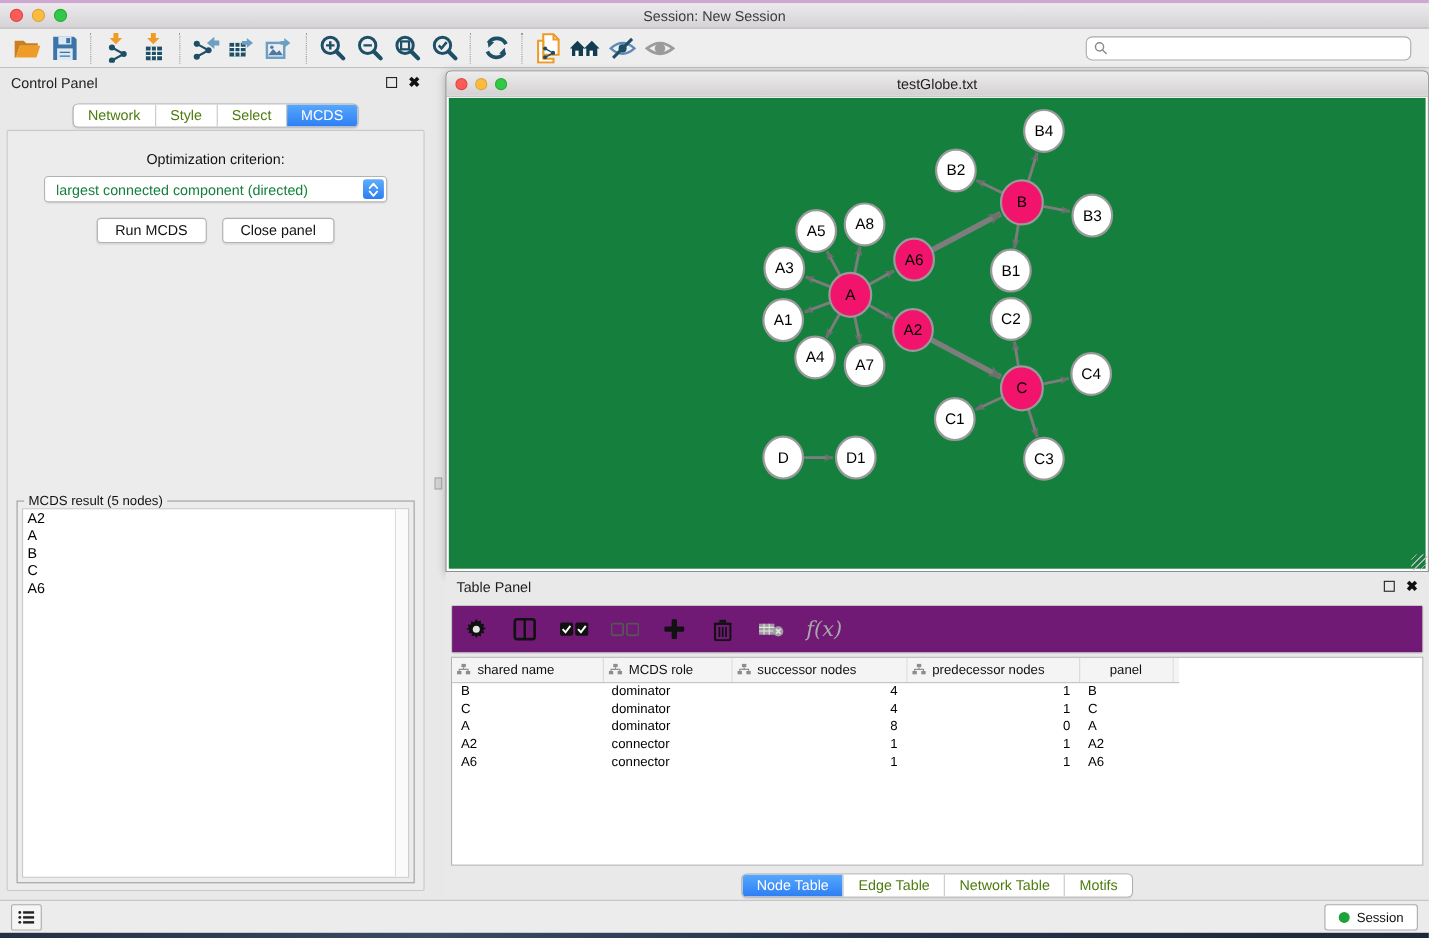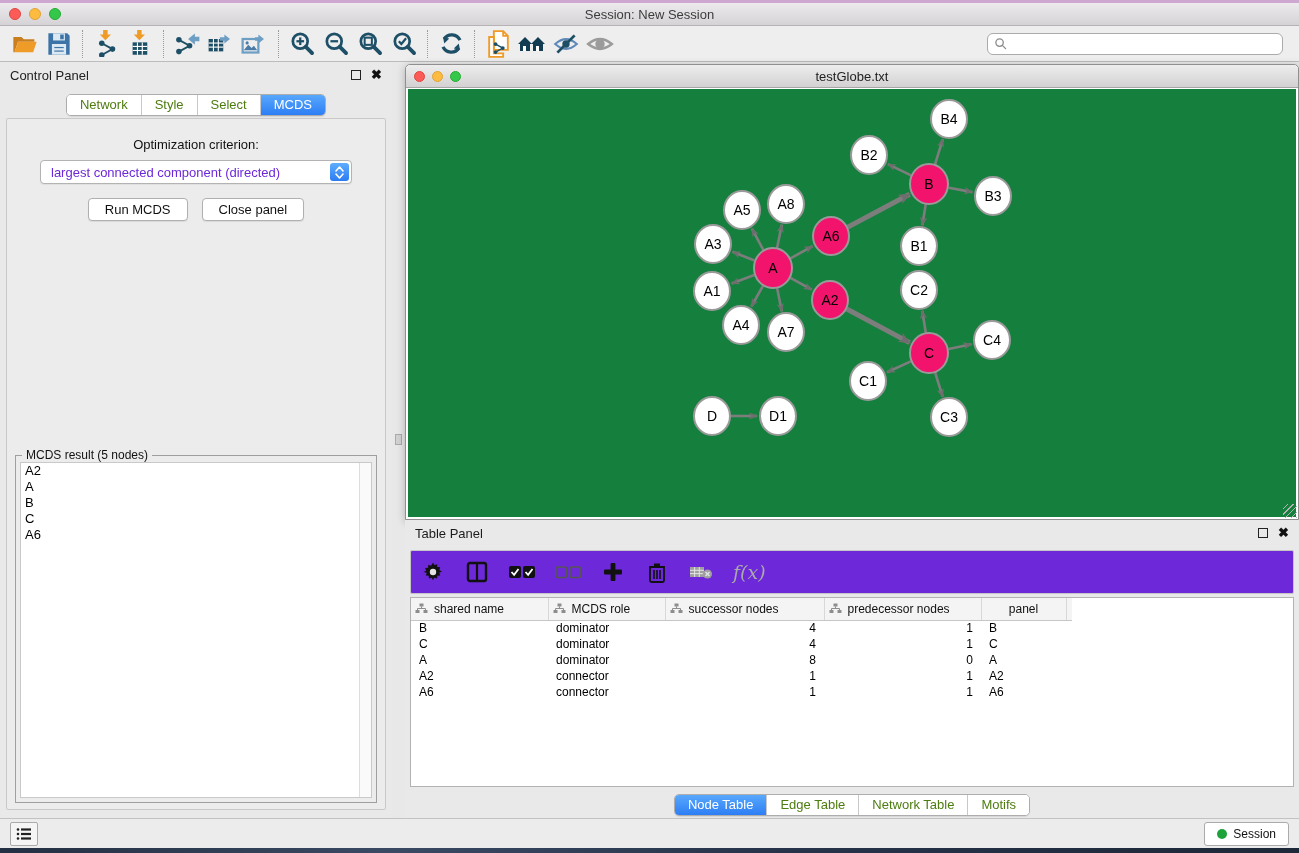"largest connected component (directed)" .dropdown .dd-value { color: #6d28d9 -> #15803d }
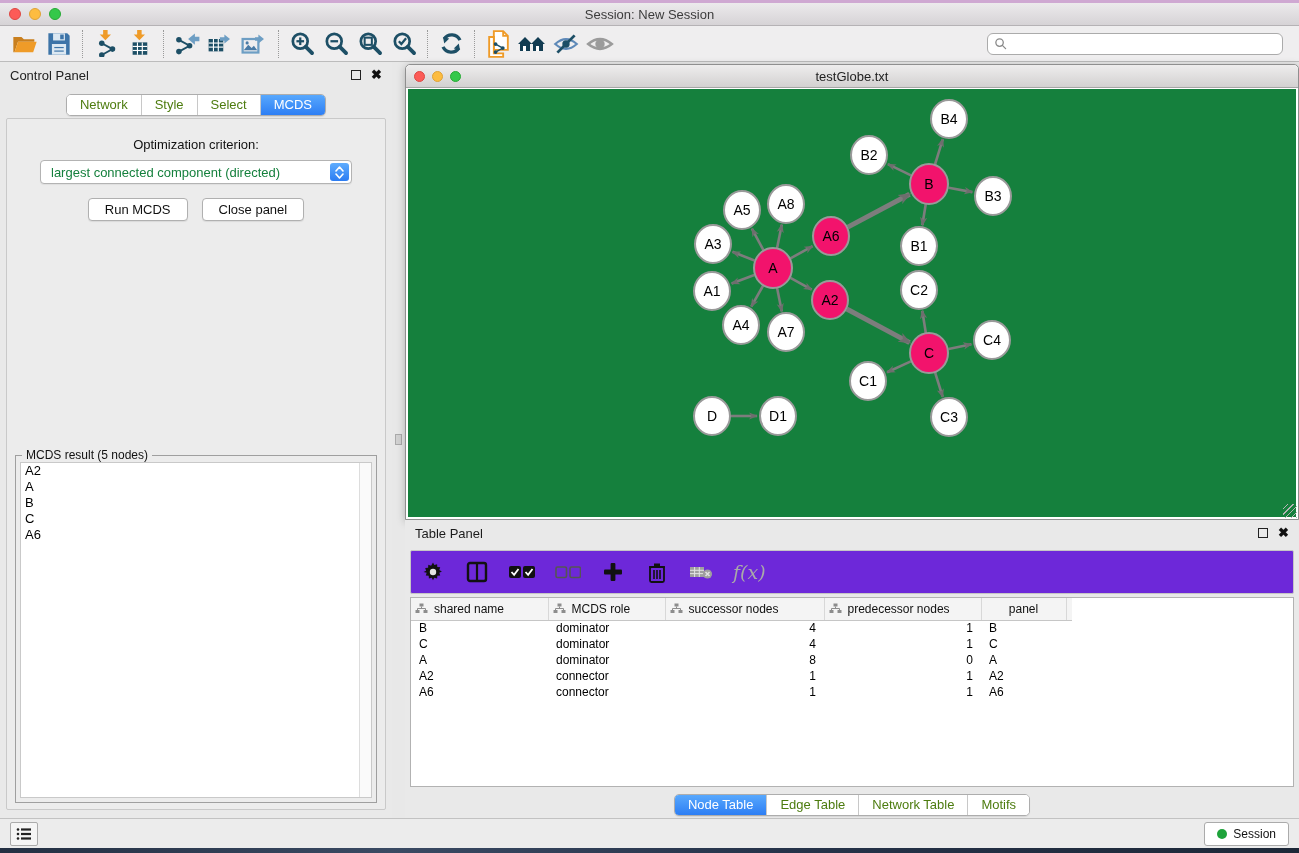"f(x)" .tp-toolbar { background: #6d28d9 -> #701a75 }
